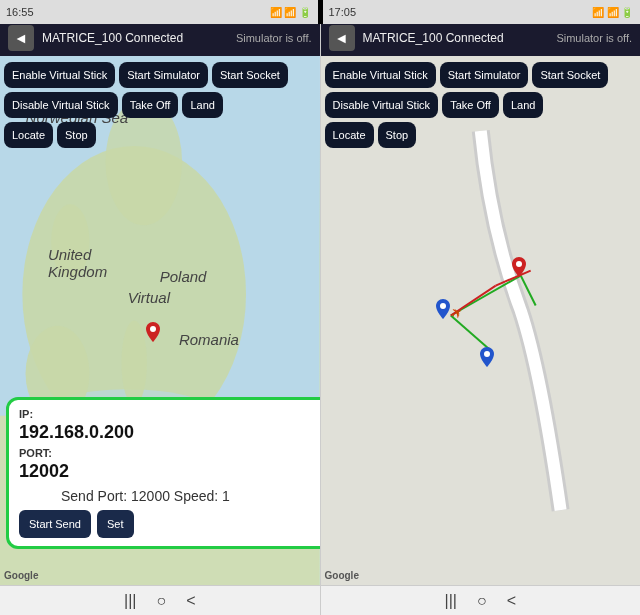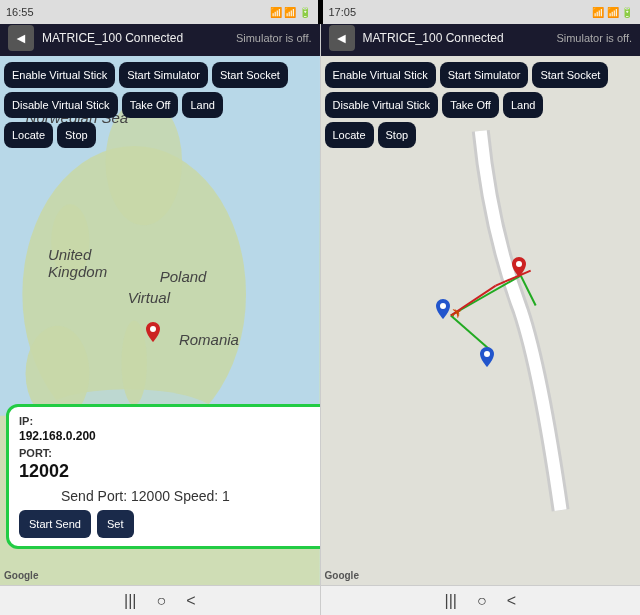"192.168.0.200" .ip-value { font-size: 12px -> 18px }
